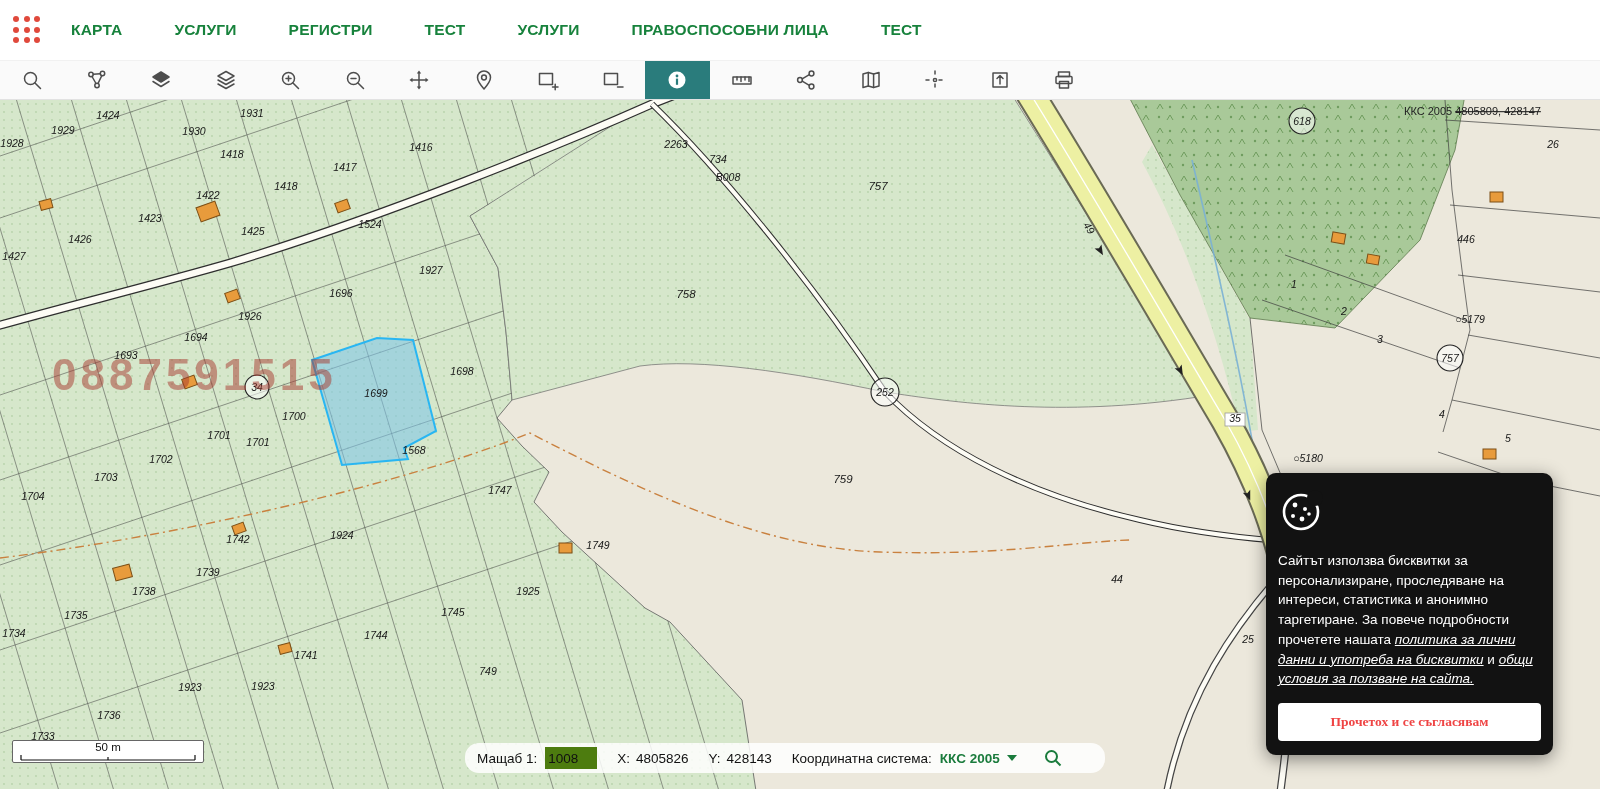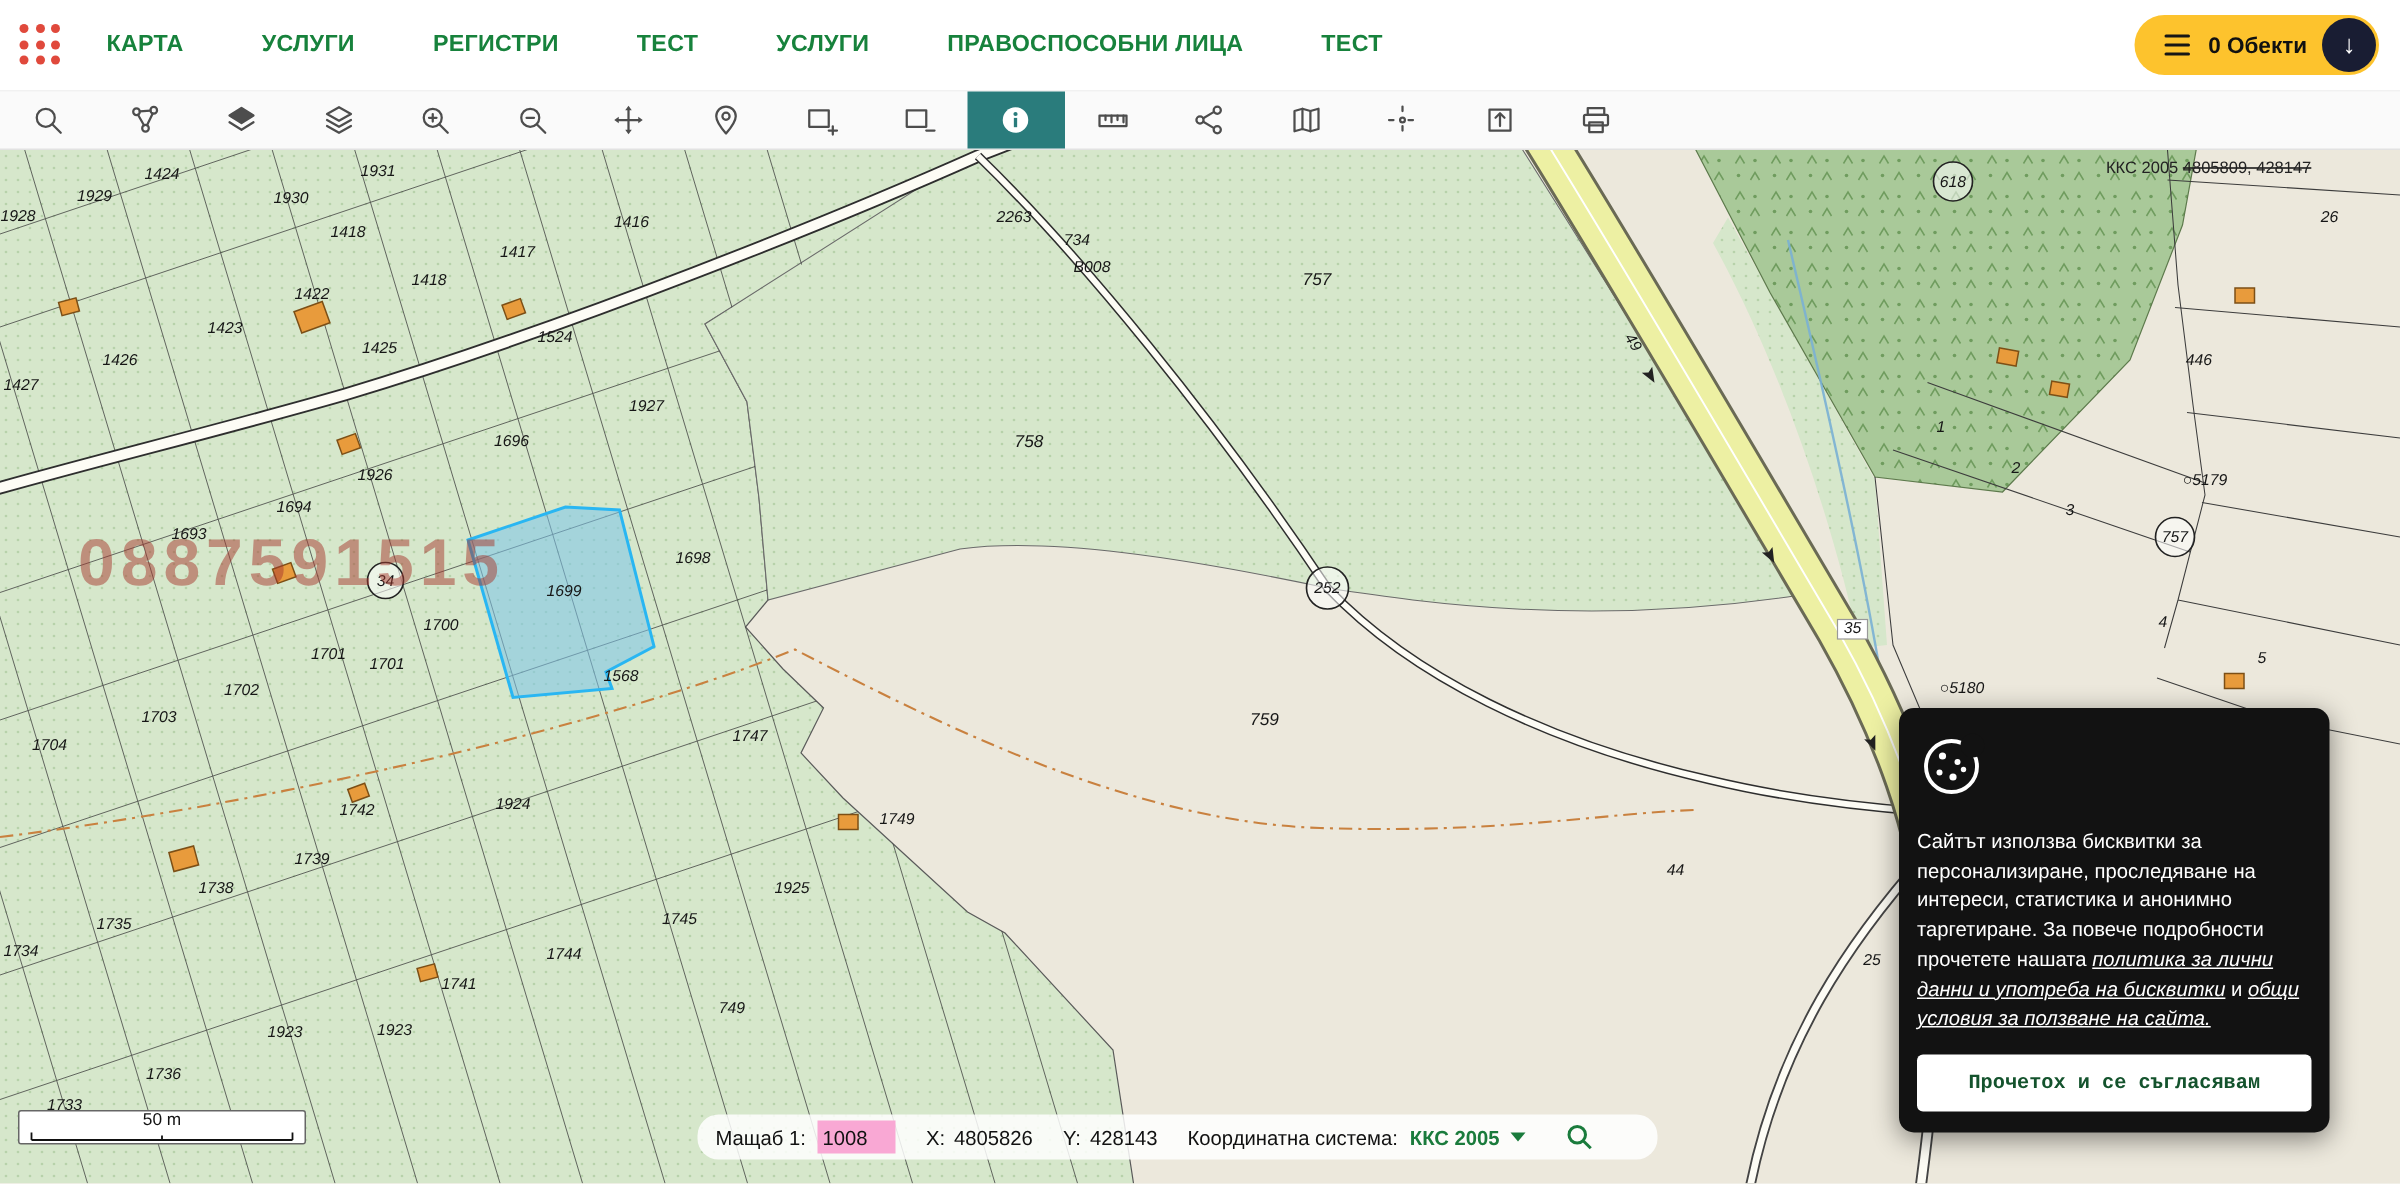"0 Обекти" div.objects-pill { html: <div> <span> <i></i> <i></i> <i></i> </span> <span>0 Обекти</span> <span> <span>↓</span> </span> </div> -> none }
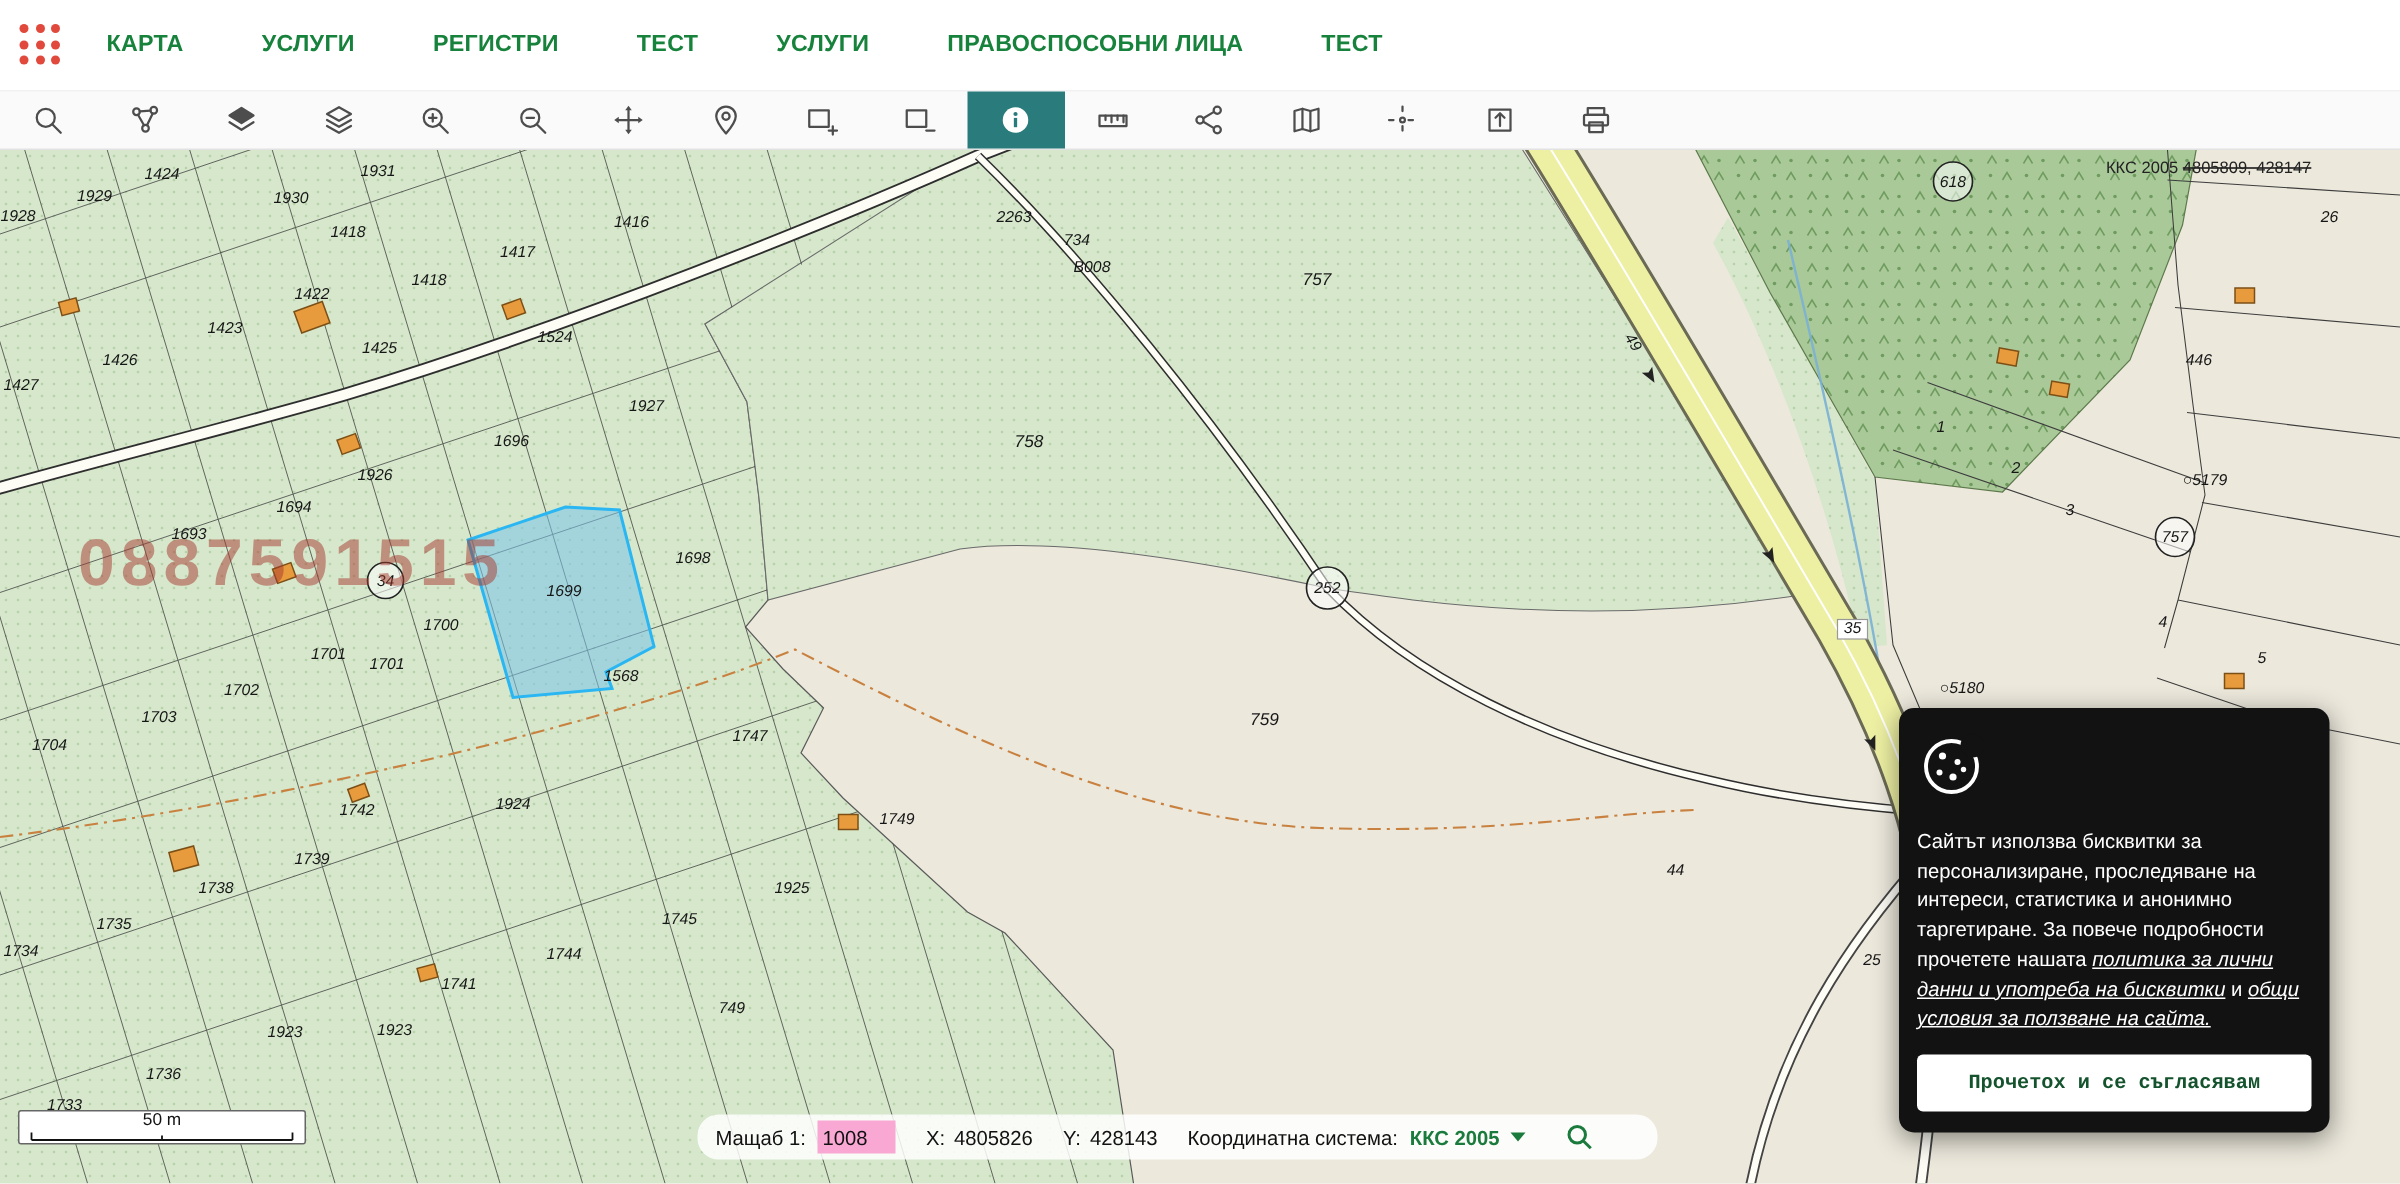"Прочетох и се съгласявам" .cookie button { color: #14532d -> #ef4444; font-family: Liberation Mono, monospace -> Liberation Serif, serif }
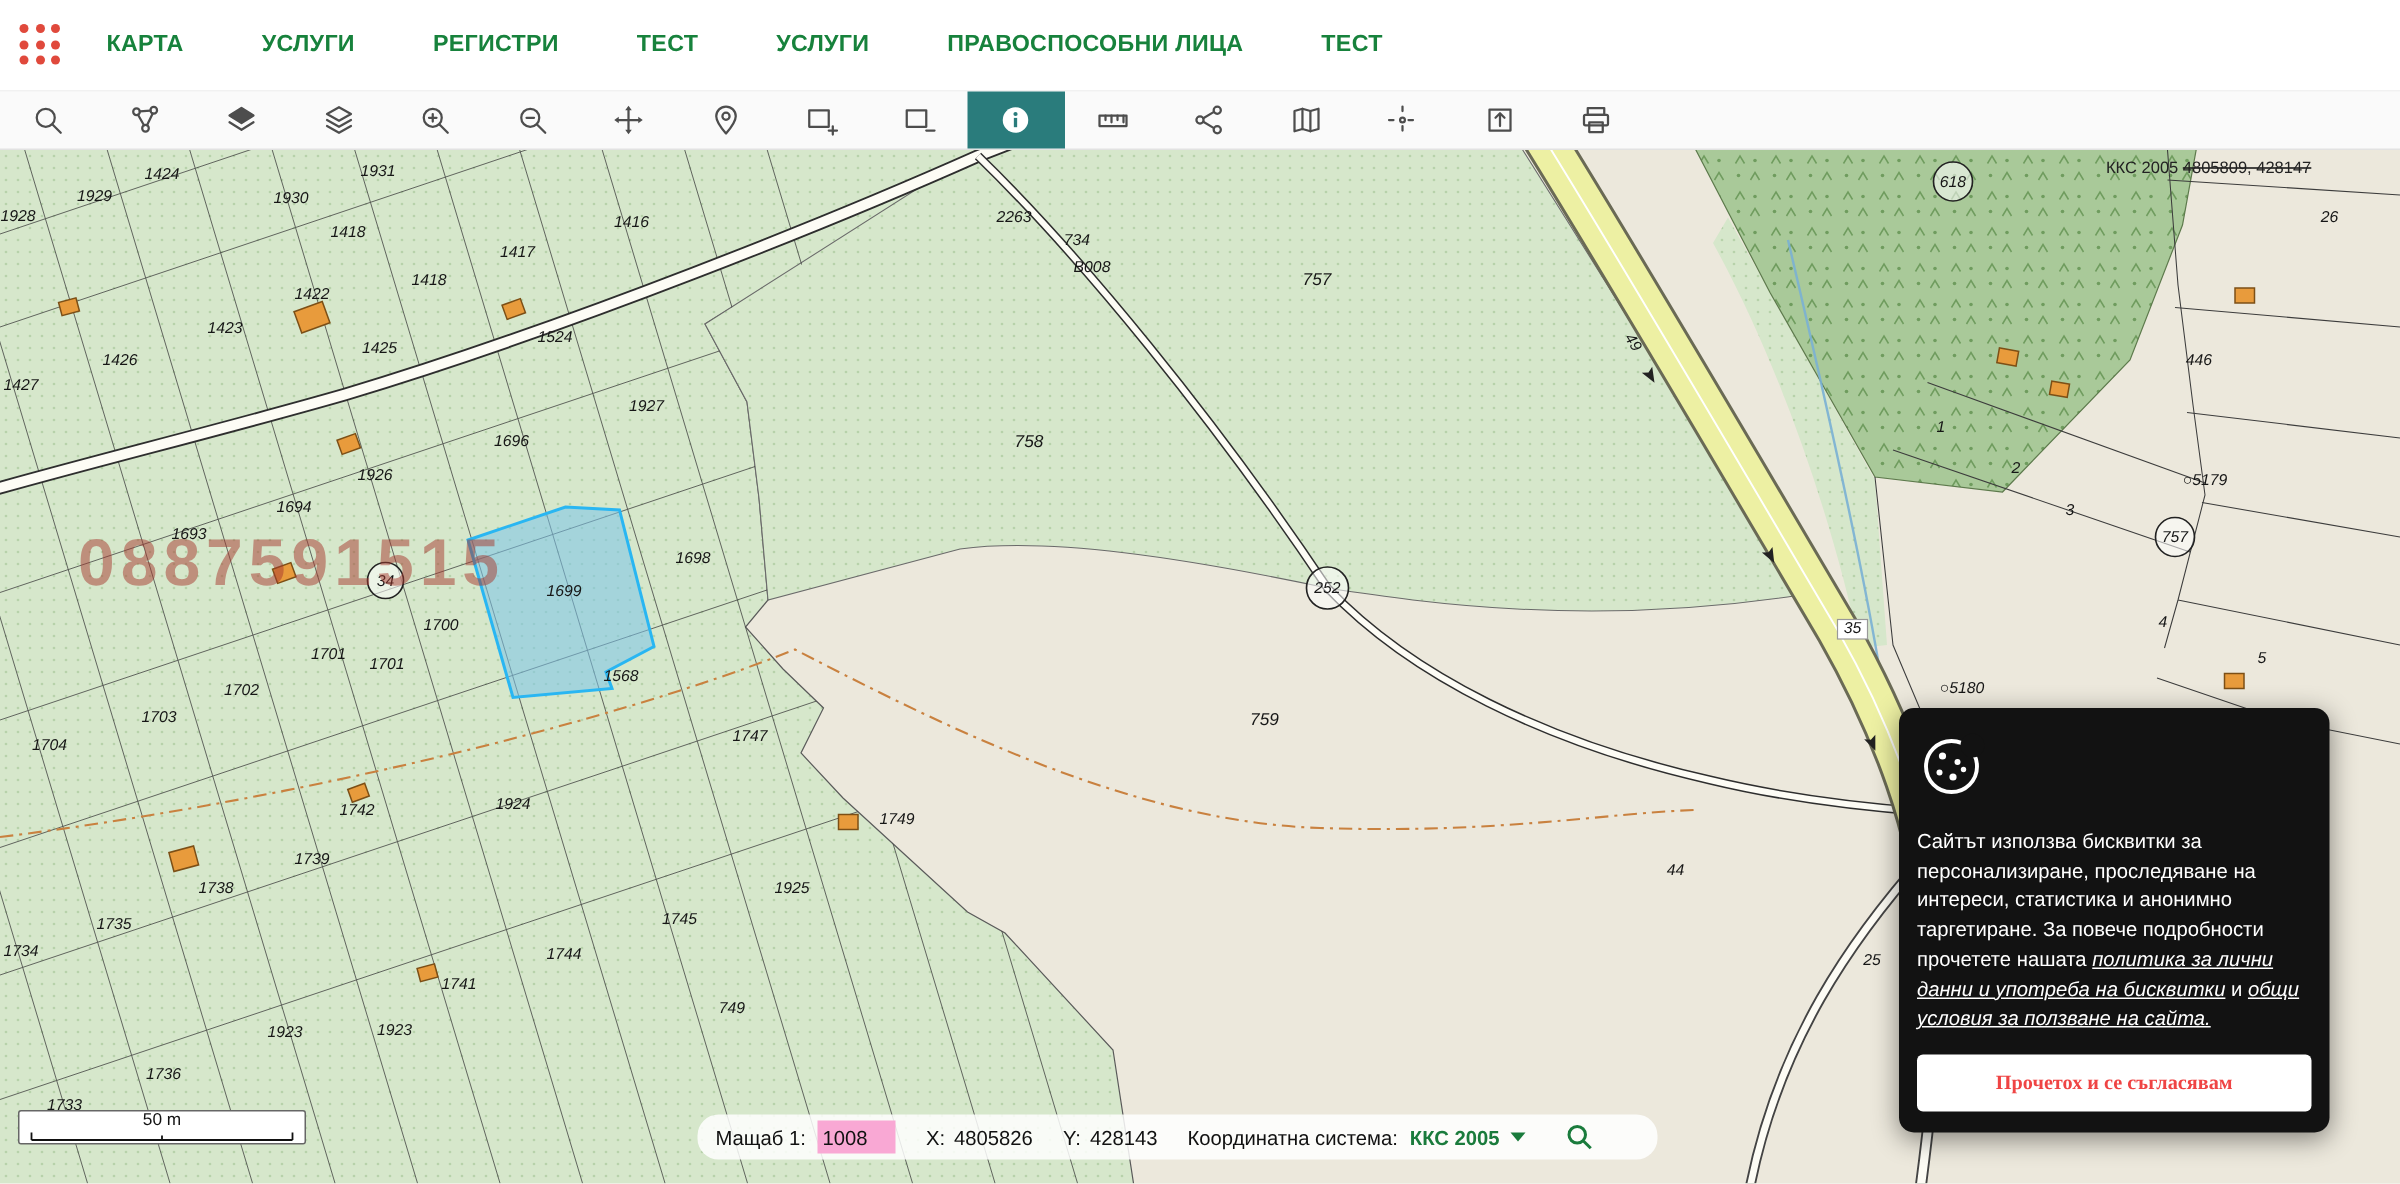"1008" .sb-input { background: #f9a8d4 -> #4d7c0f }
